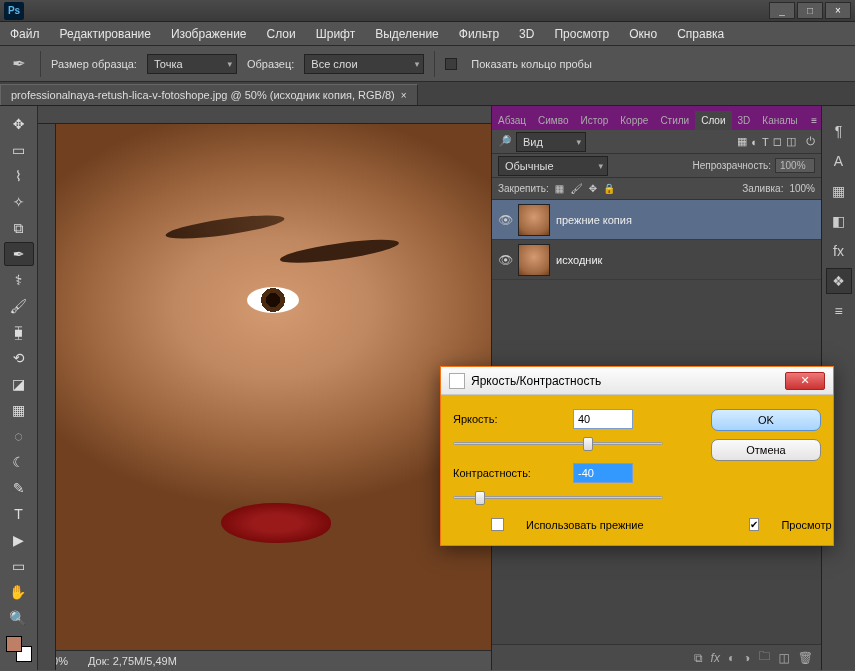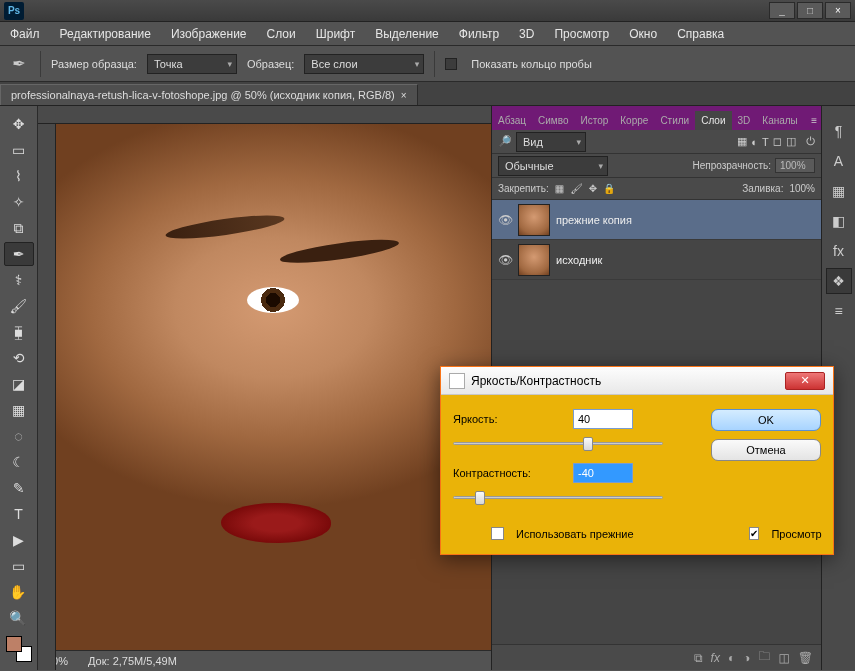"Использовать прежние" .dialog .chkrow { gap: 12px -> 22px; margin-top: 20px -> 11px }
